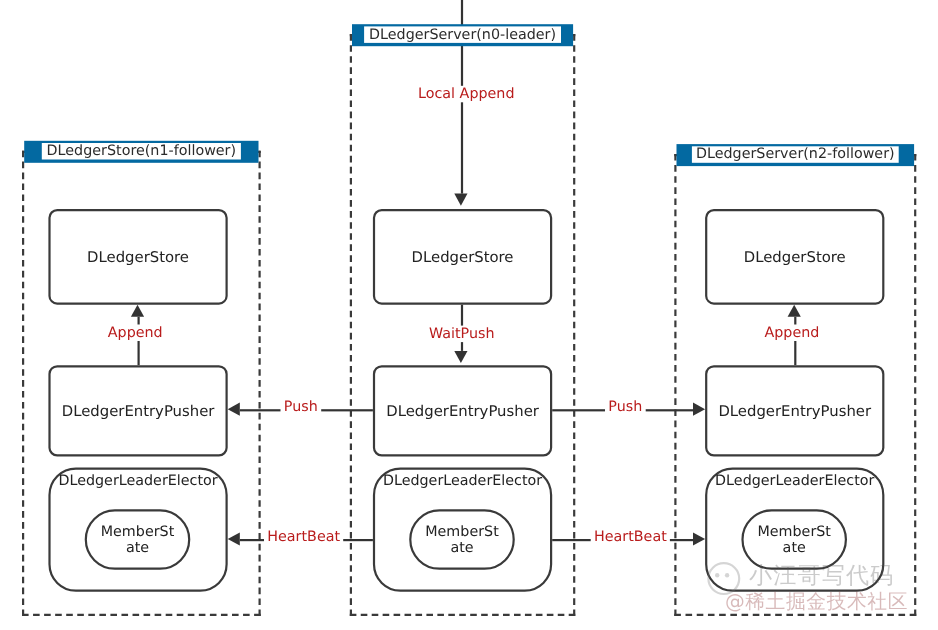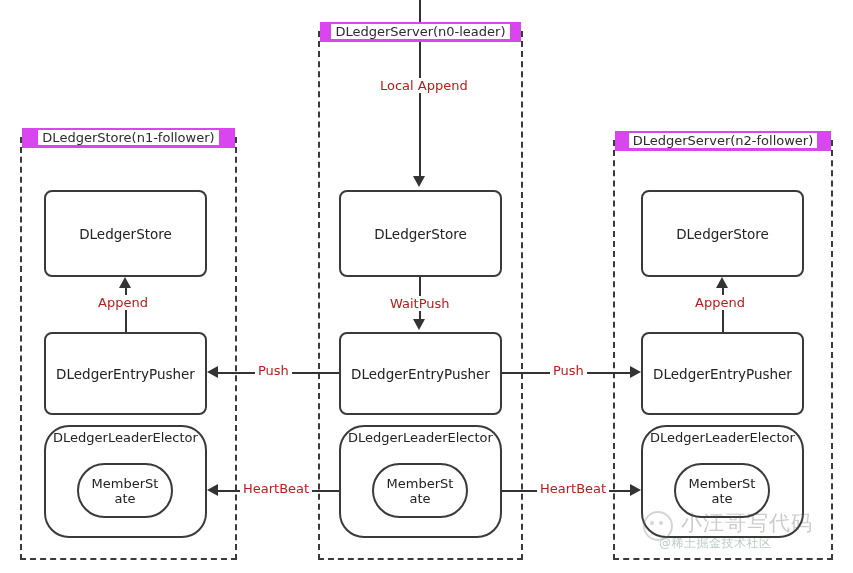"DLedgerServer(n0-leader)" .panel-title { background: #d946ef -> #0369a1 }
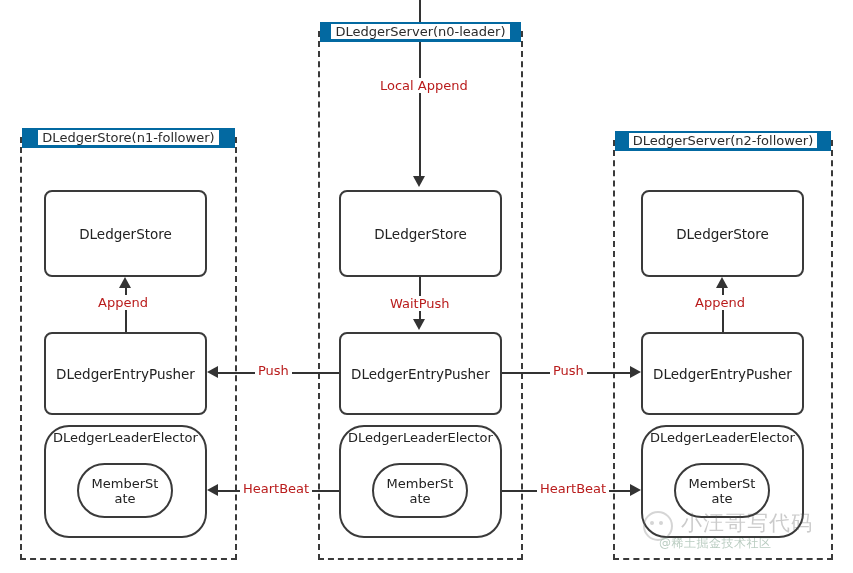"@稀土掘金技术社区" .wm-row2 { color: #14532d -> #7f1d1d; font-size: 12px -> 18px }
